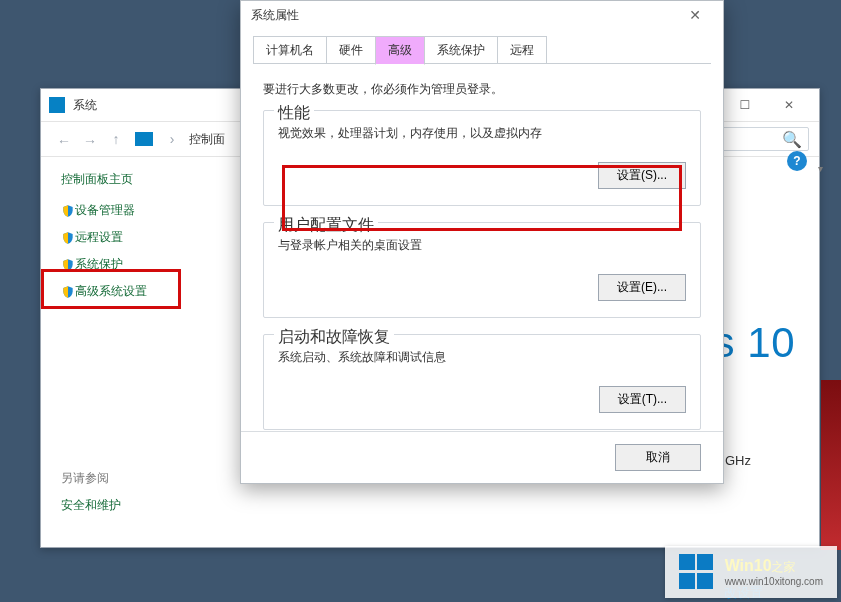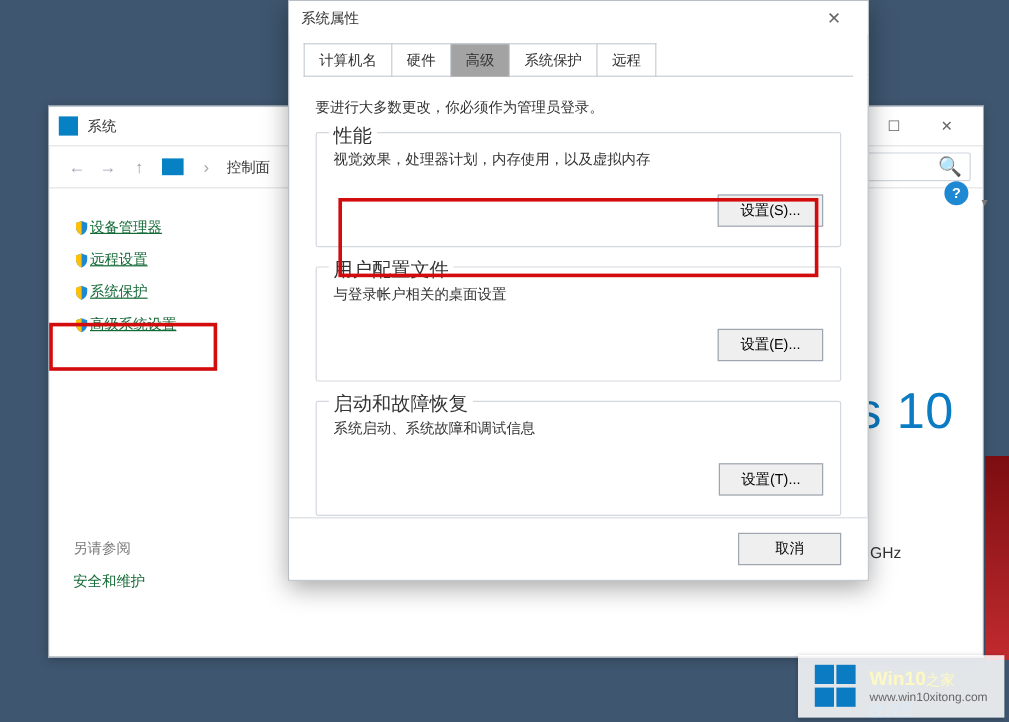"高级" .tab.active { background: #a3a3a3 -> #f0abfc }
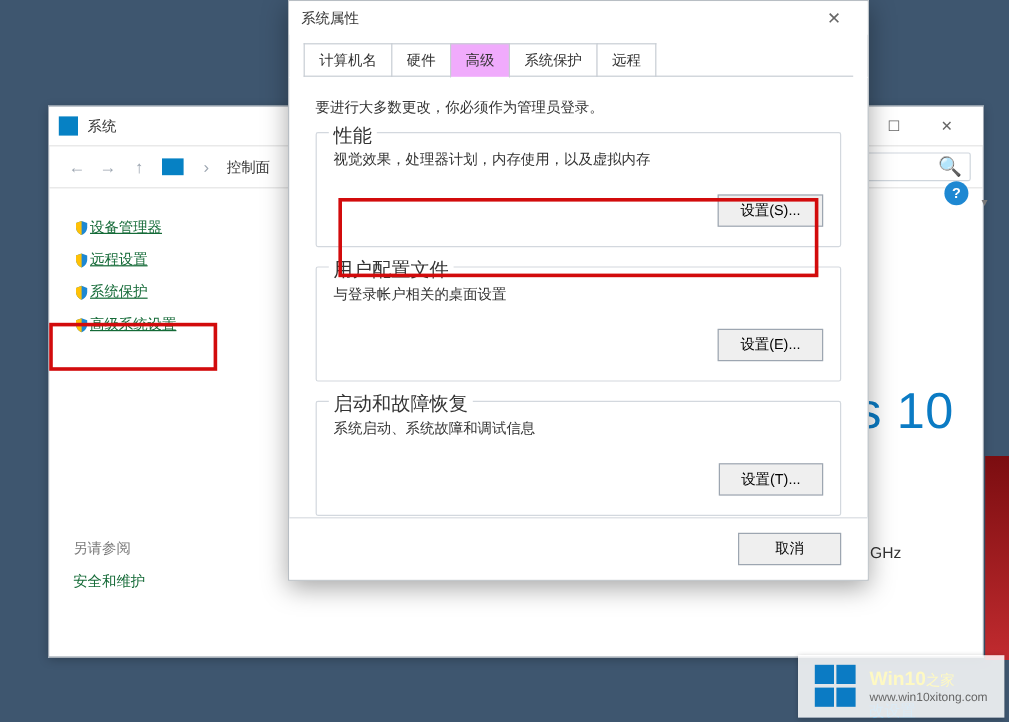"控制面板主页" div.heading { html: none -> <div>控制面板主页</div> }
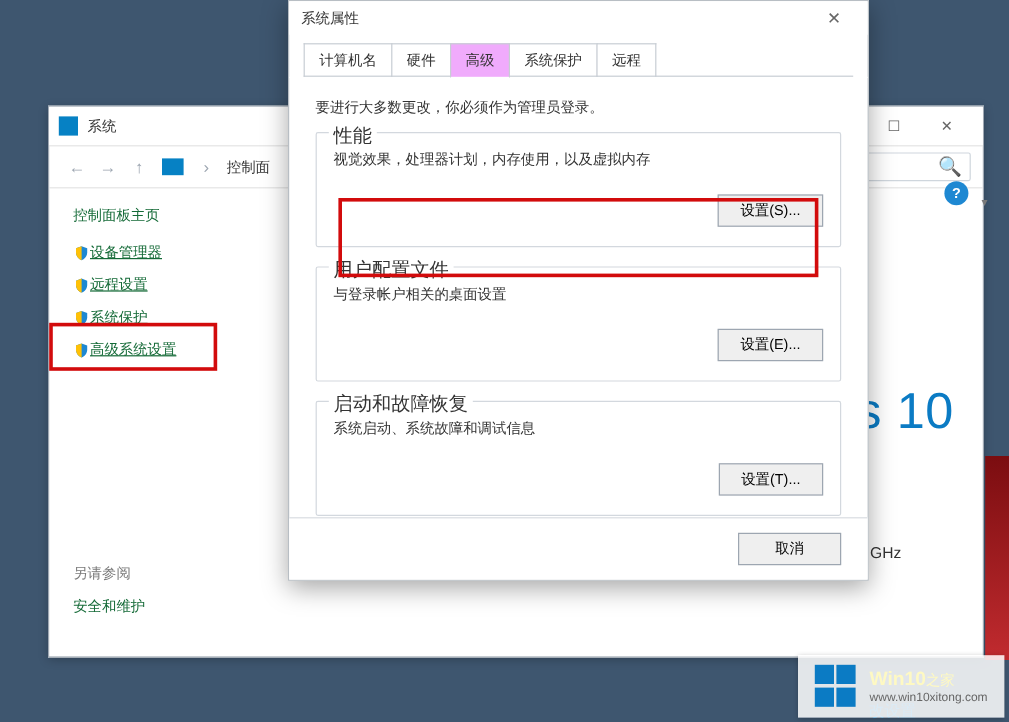"设备管理器" .sbitem { text-decoration: underline -> none }
